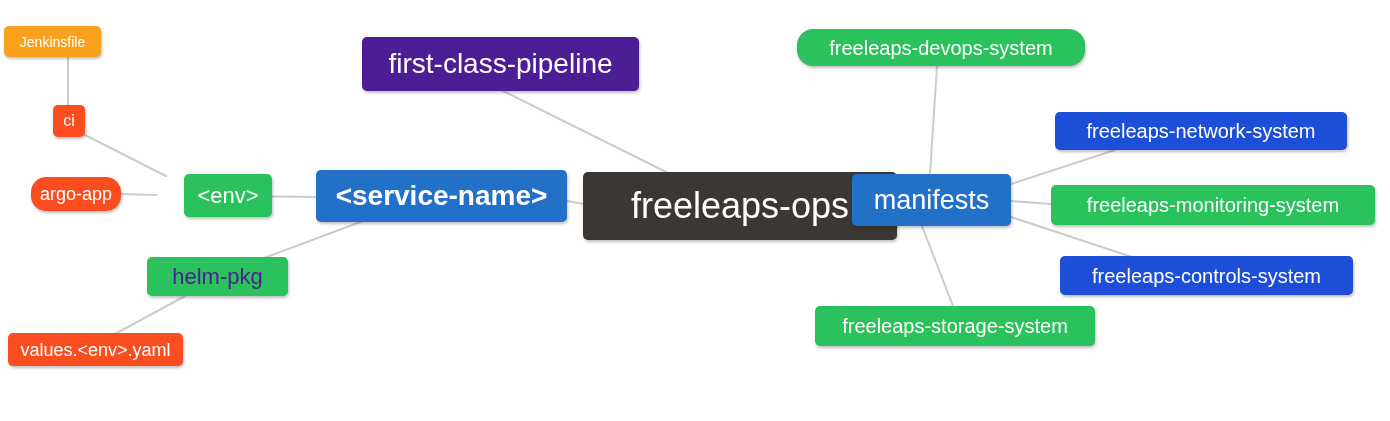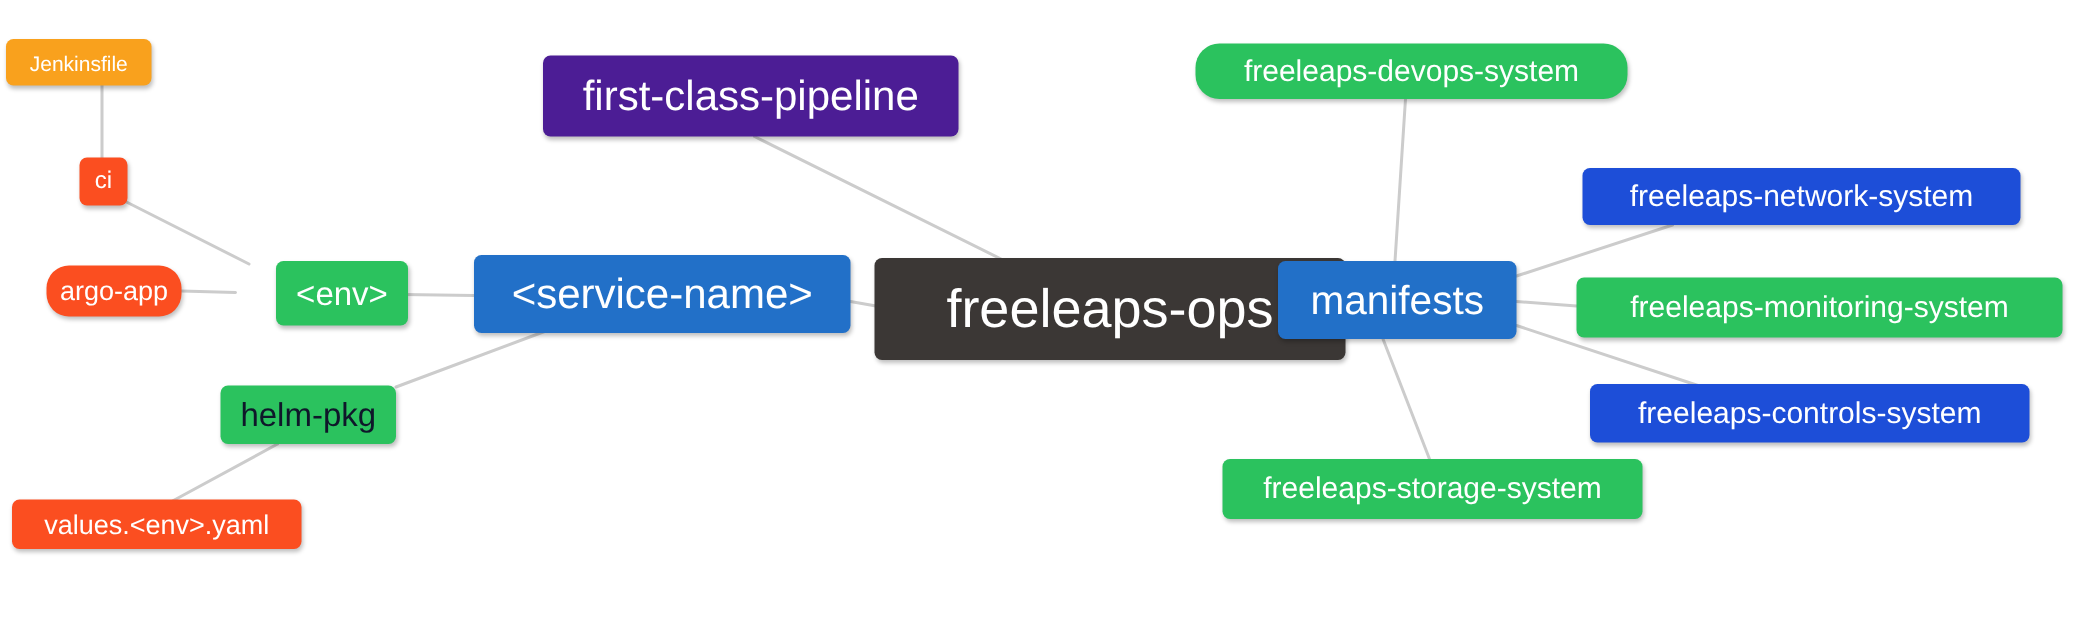"<service-name>" div.node { font-weight: none -> bold }
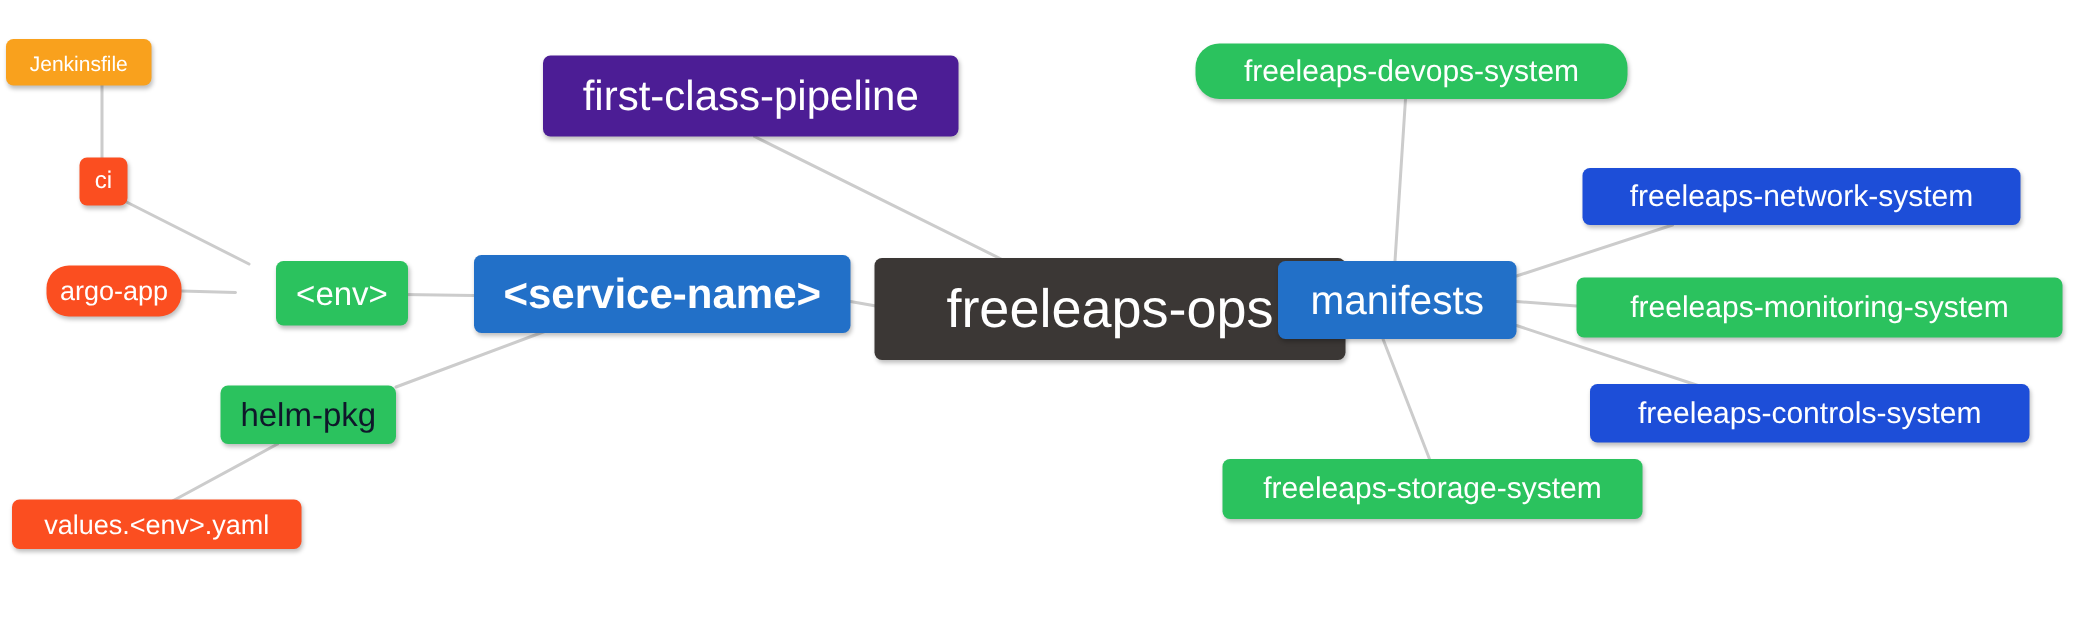"helm-pkg" div.node { color: #0f172a -> #4c1d95; width: 117px -> 141px }
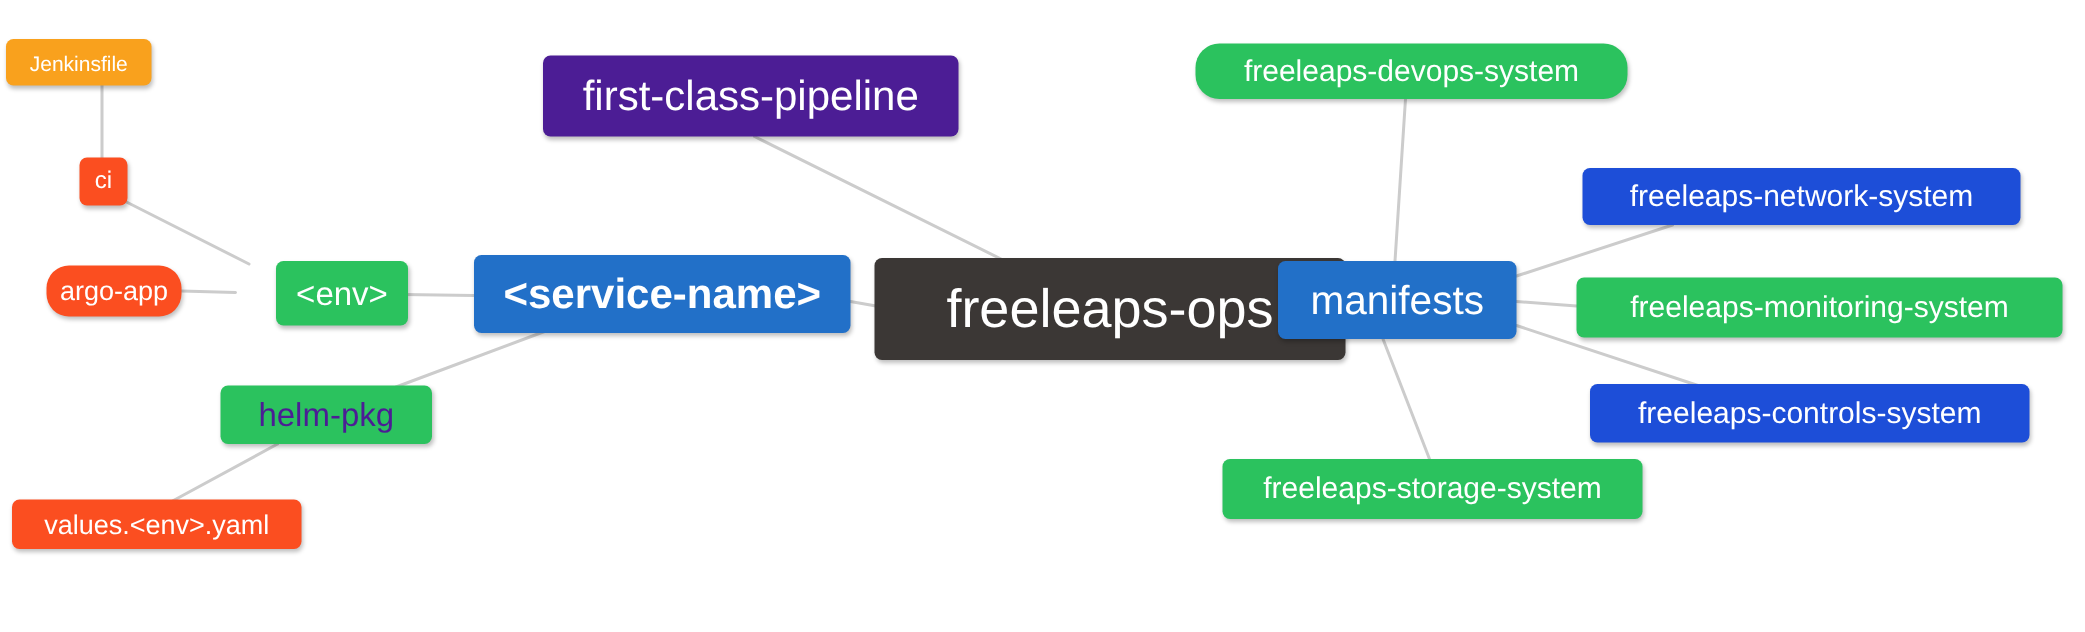"values.<env>.yaml" div.node { width: 193px -> 175px }
